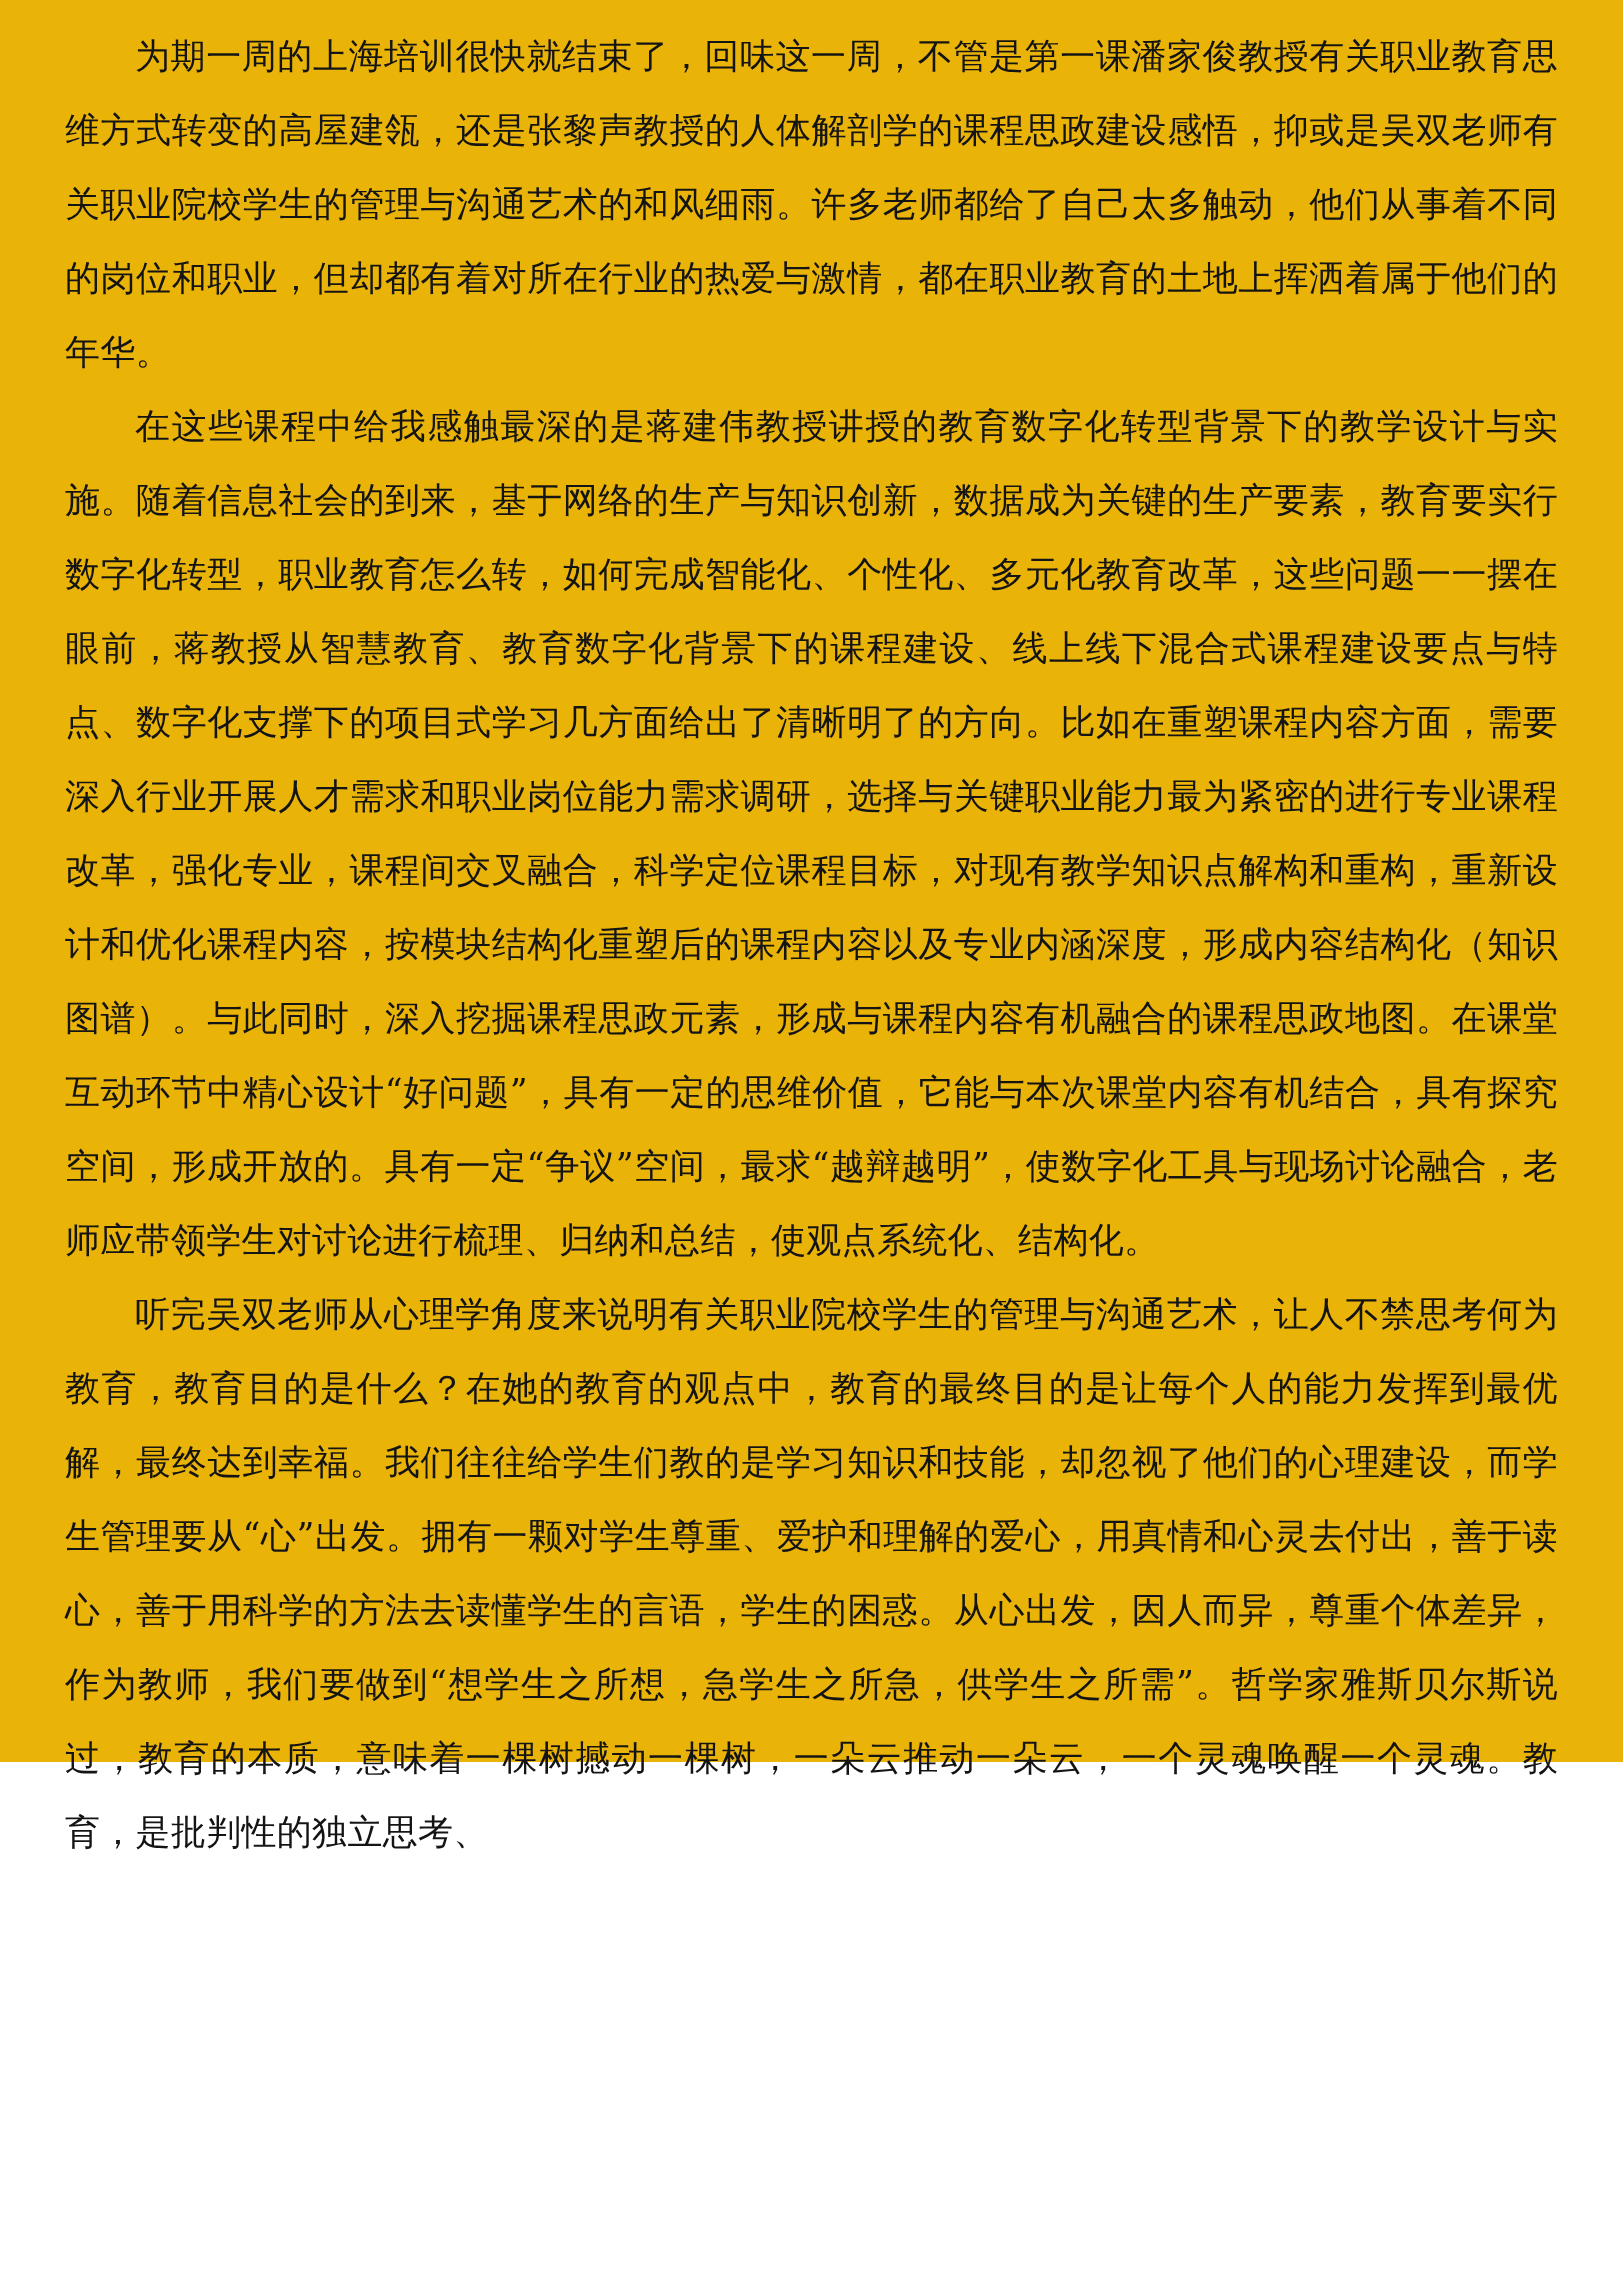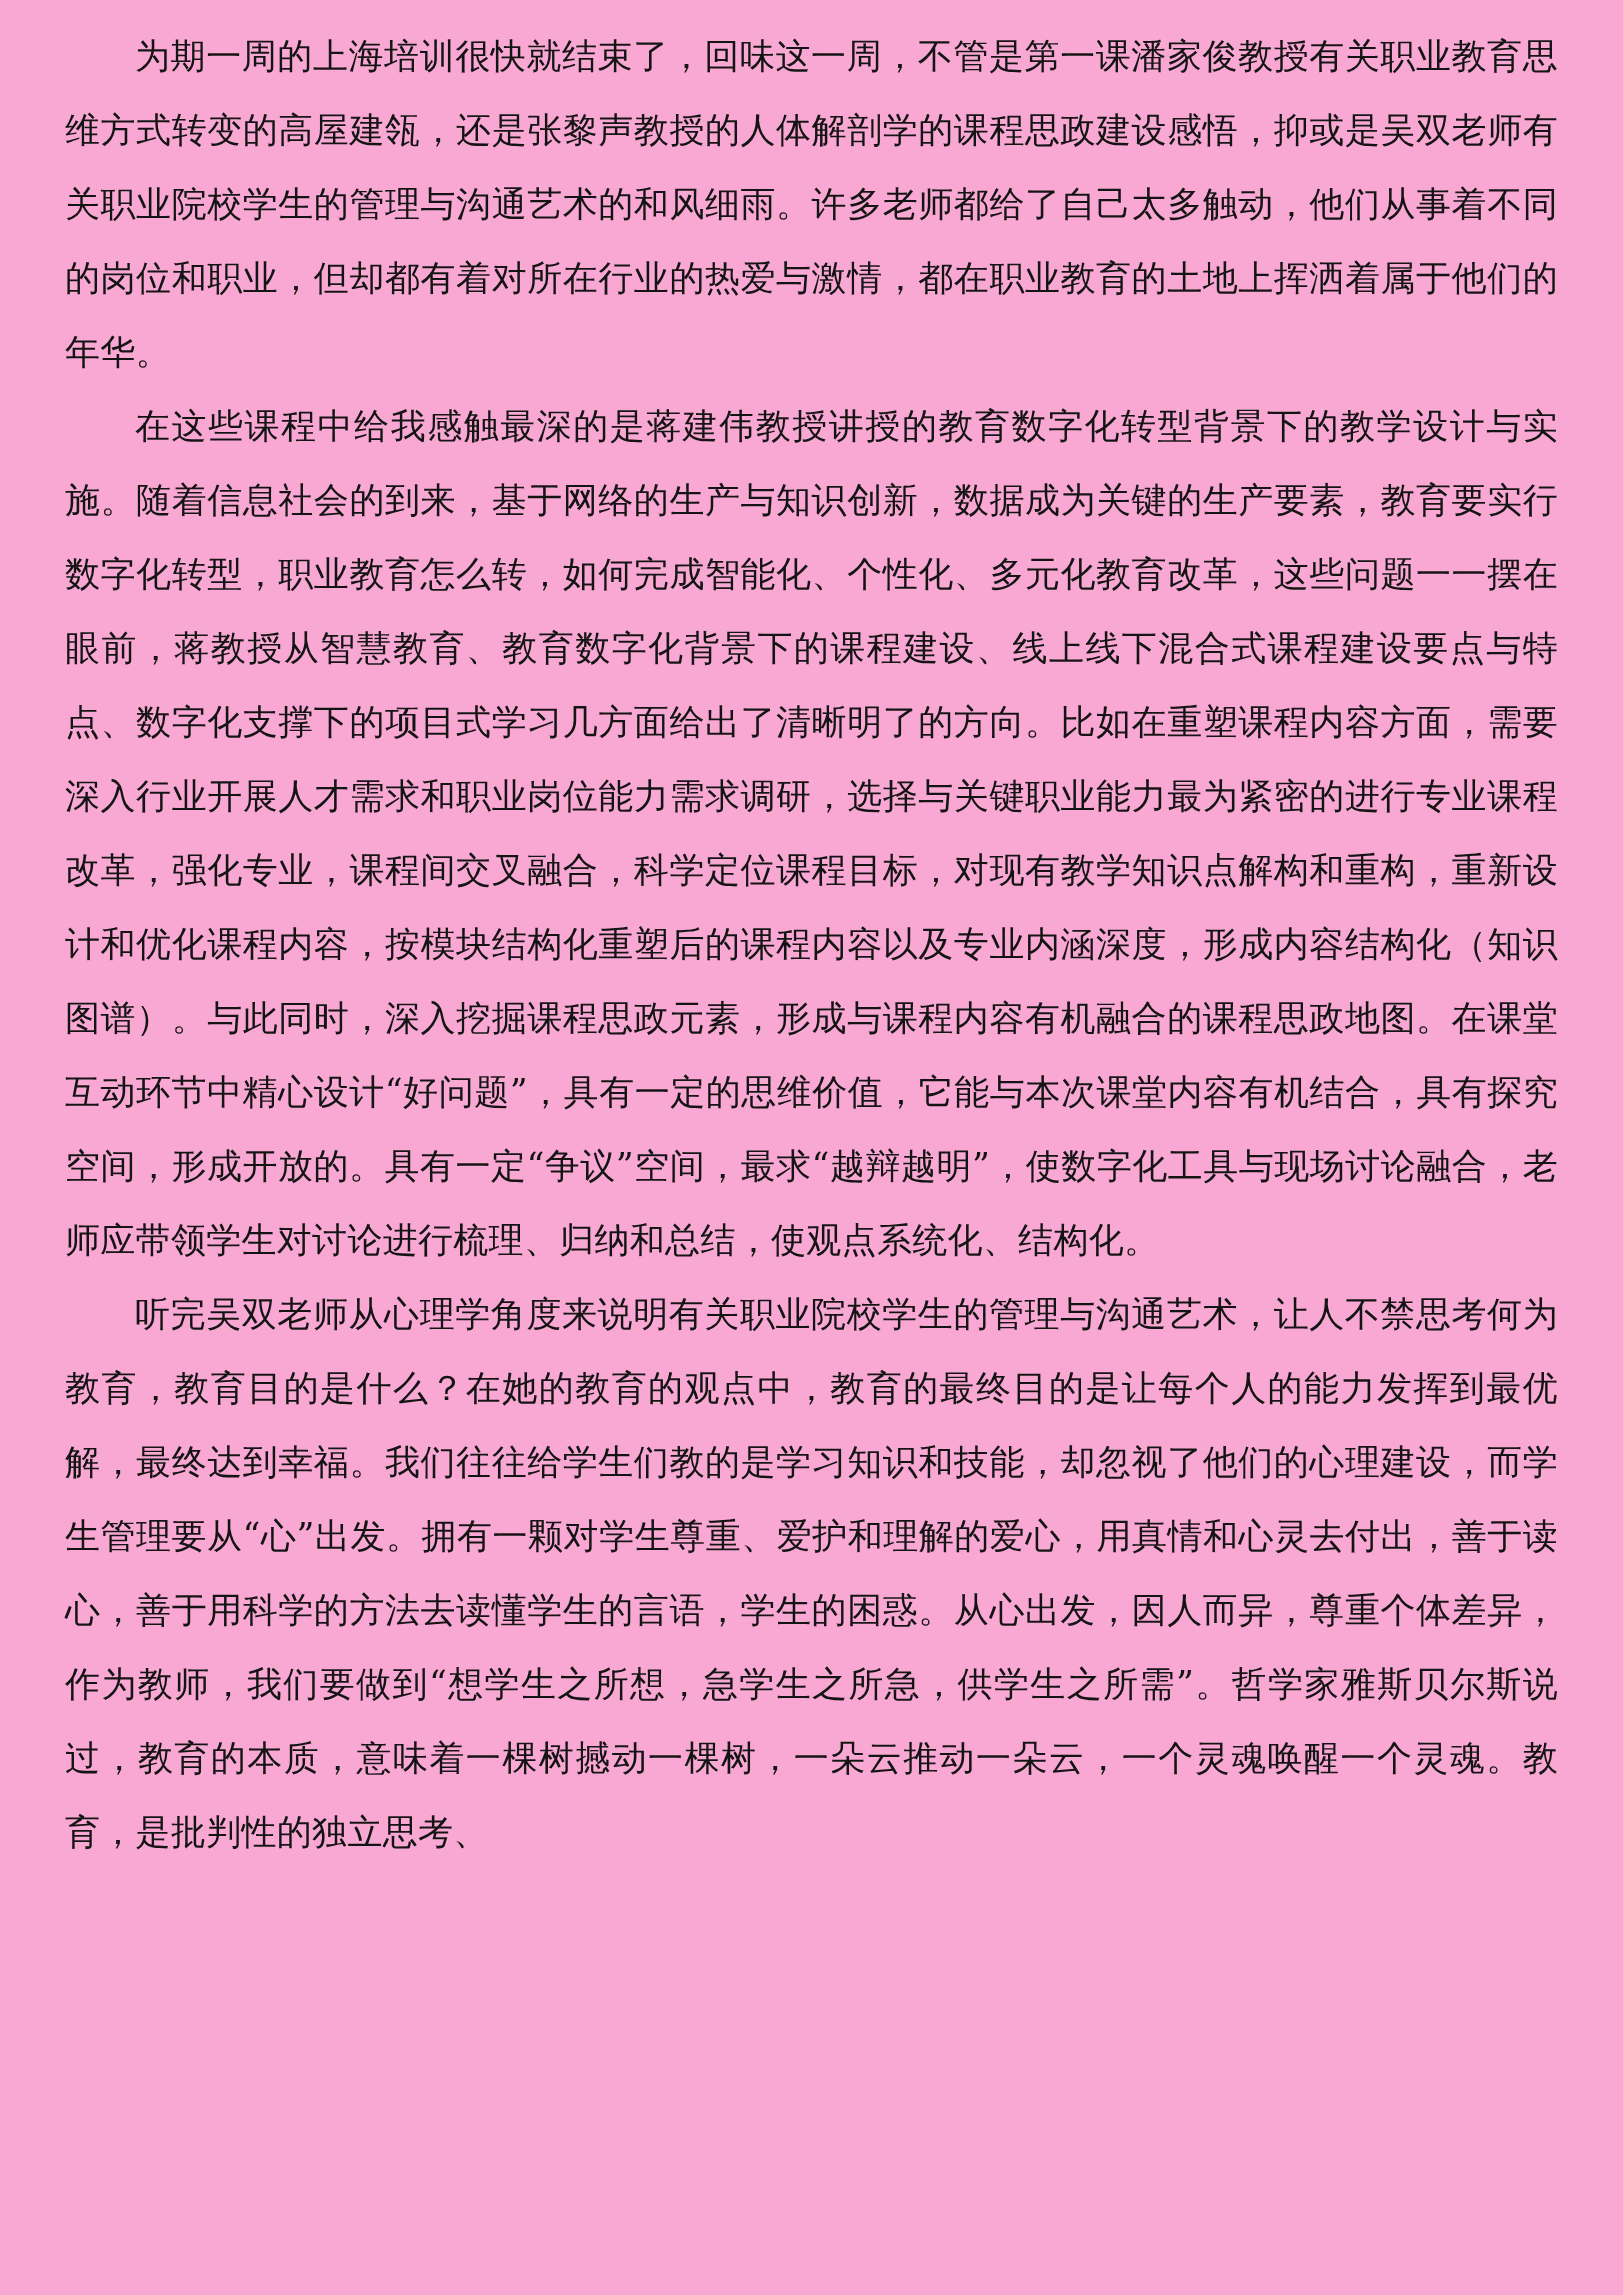"为期一周的上海培训很快就结束了，回味这一周，不管是第一课潘家俊教授有关职业教育思" .page { background: #f9a8d4 -> #eab308; height: 2295px -> 1762px }
